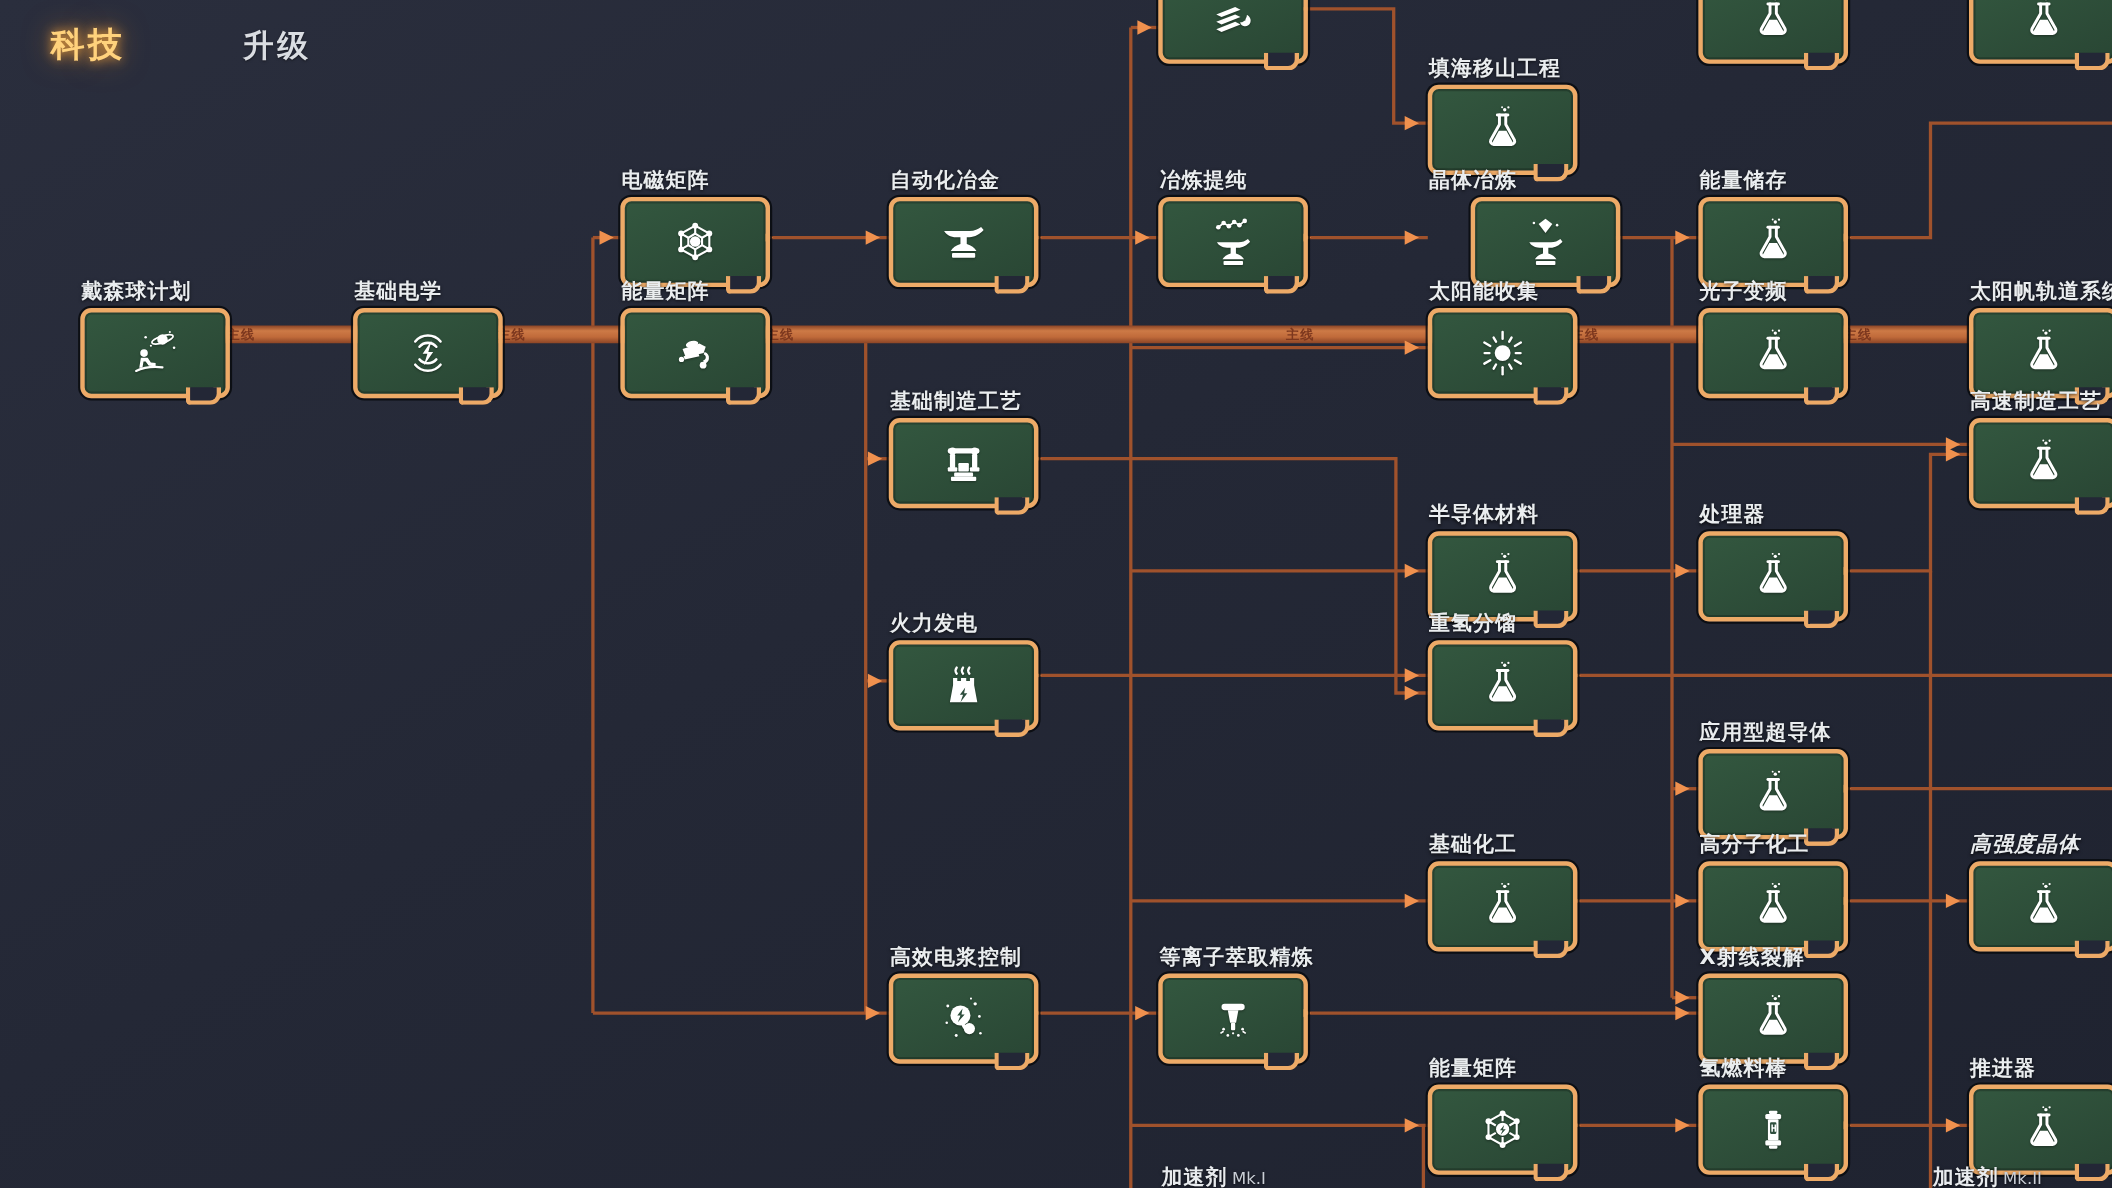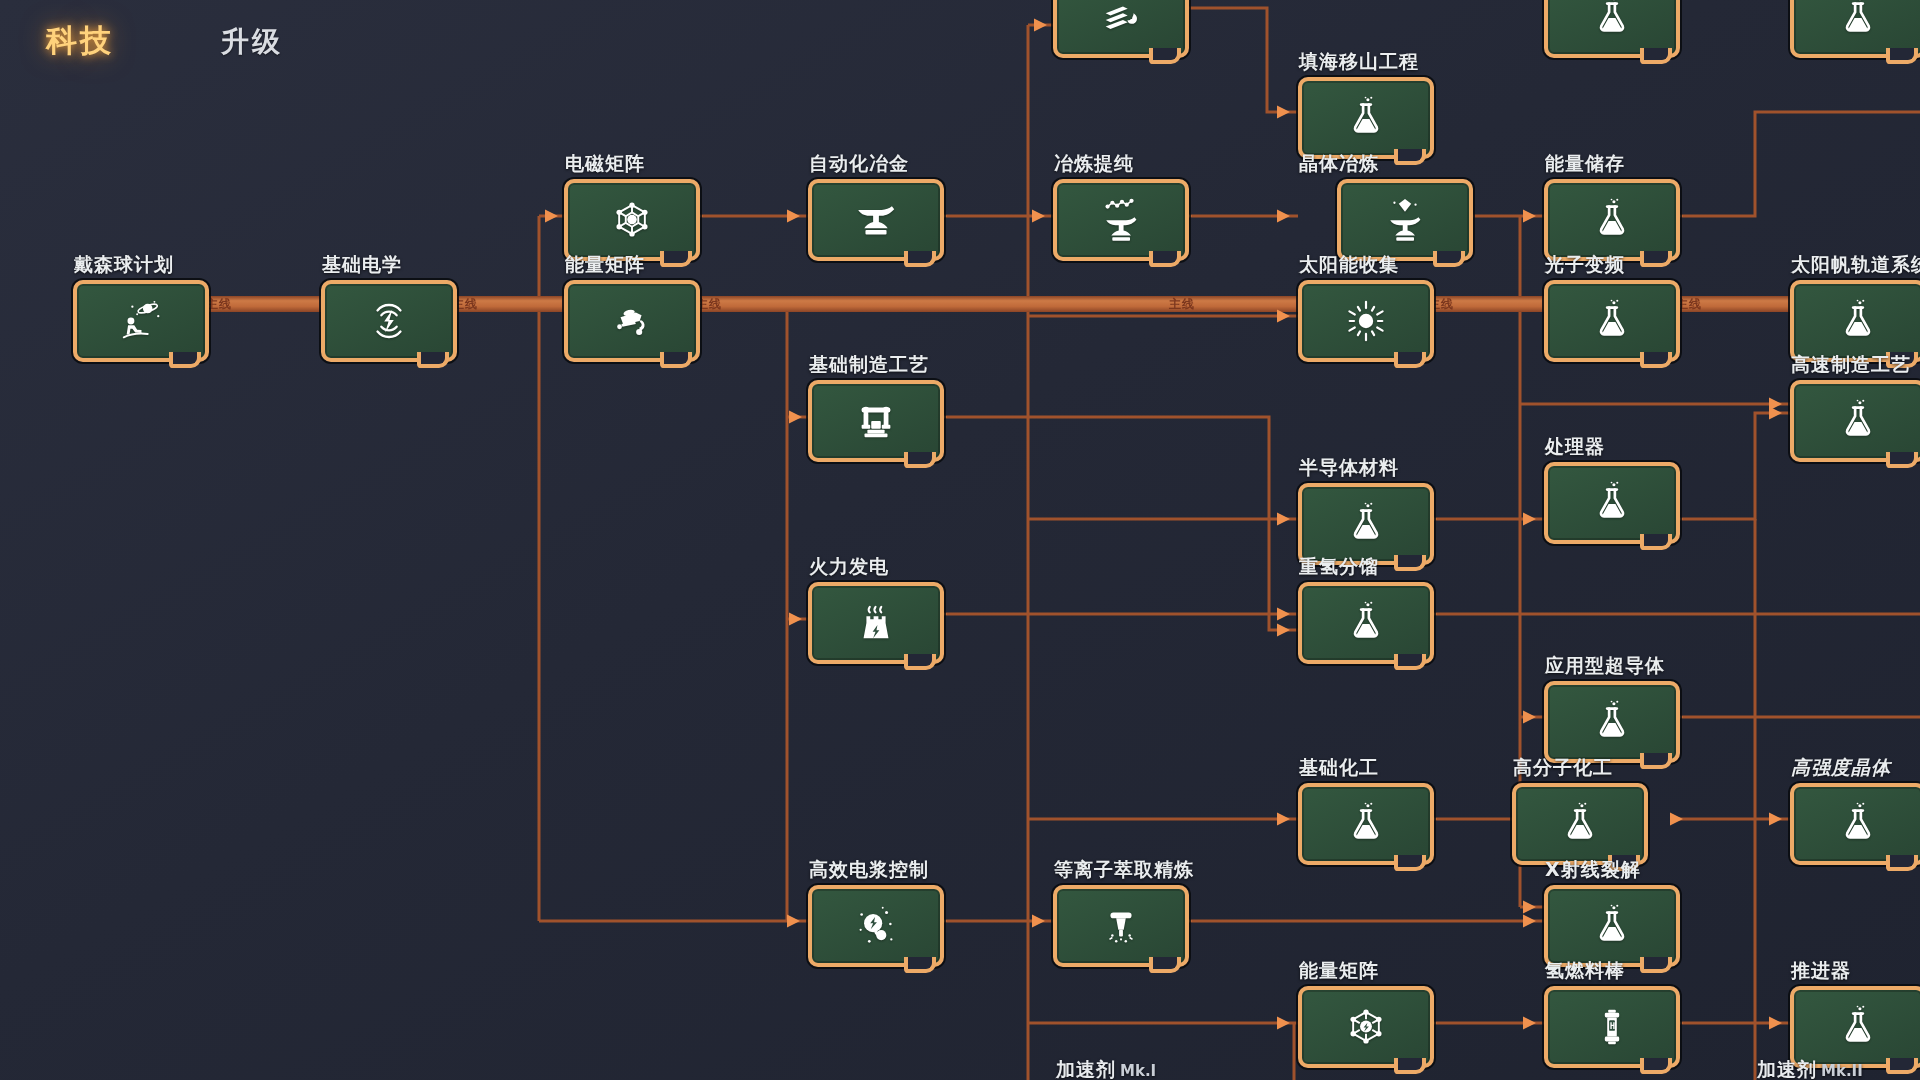"处理器" div.node { top: 462px -> 483px }
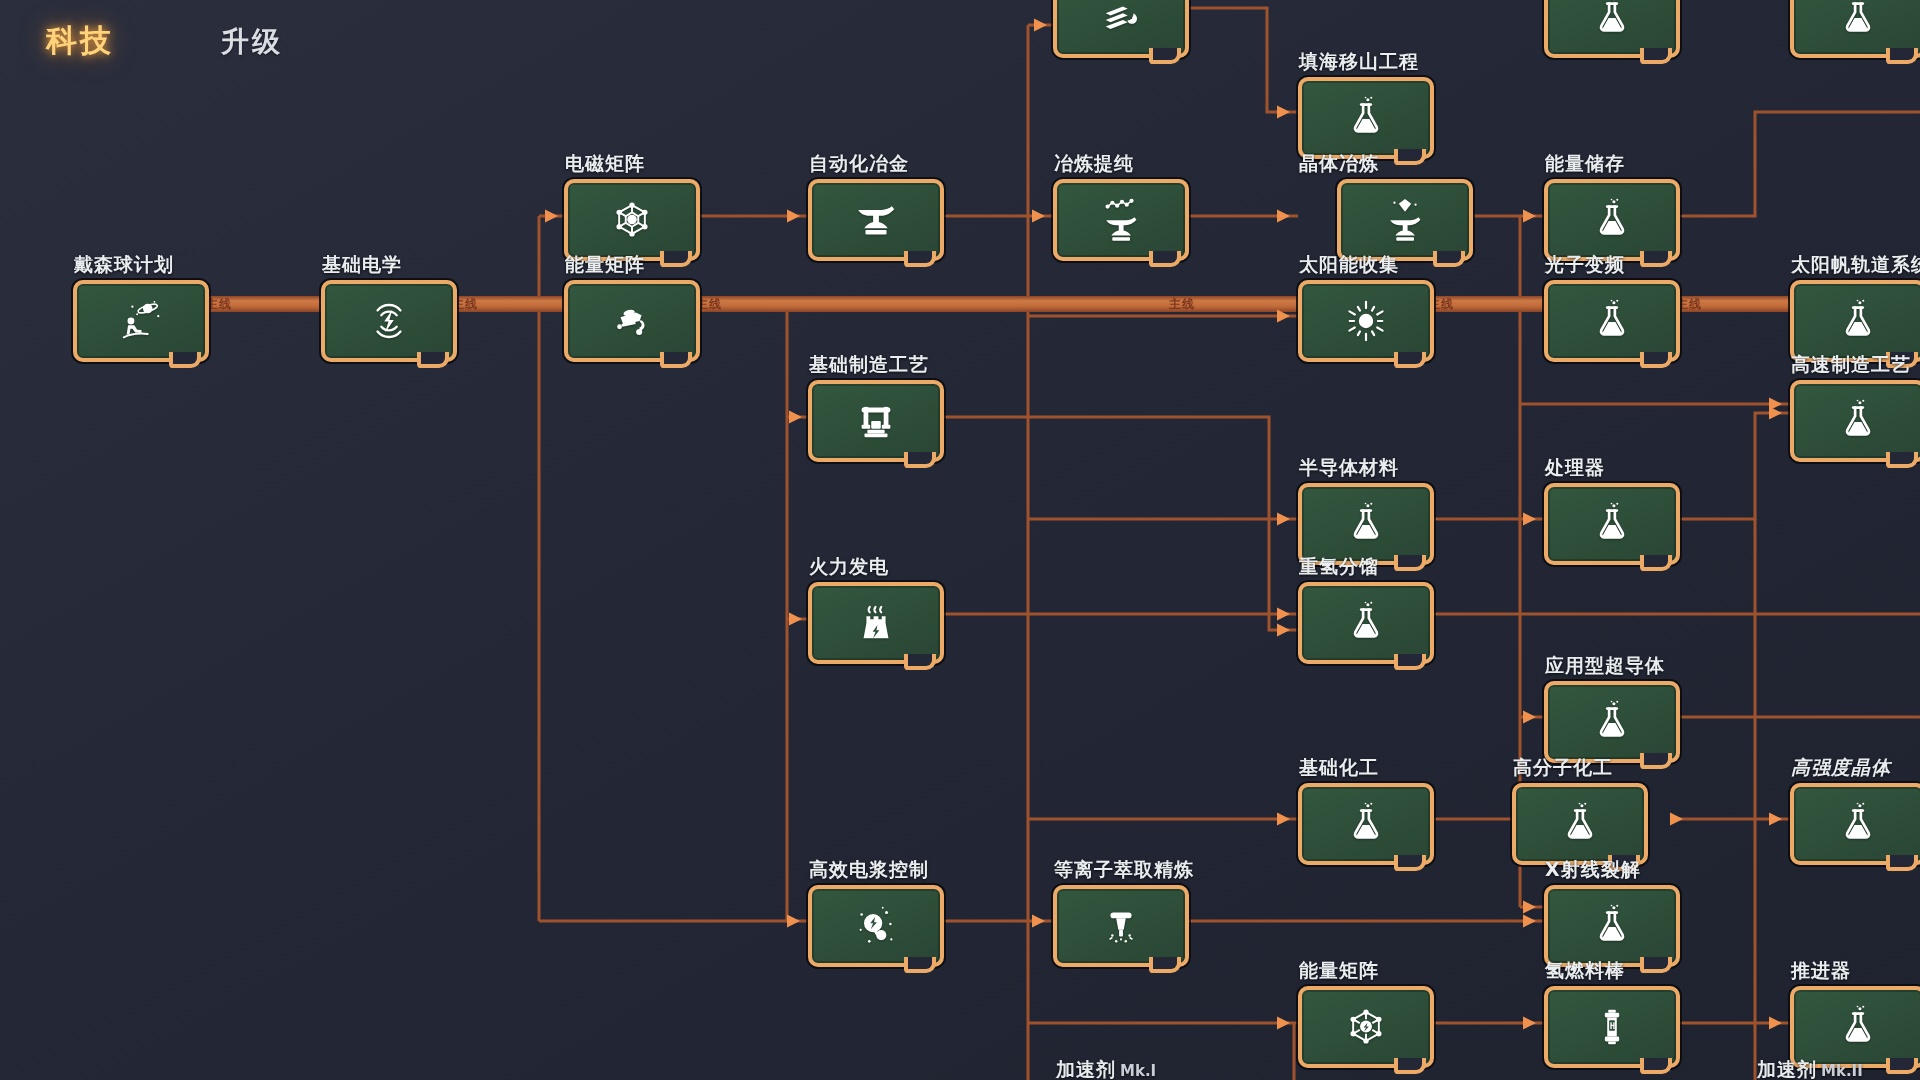"高分子化工" div.node { left: 1512px -> 1544px }
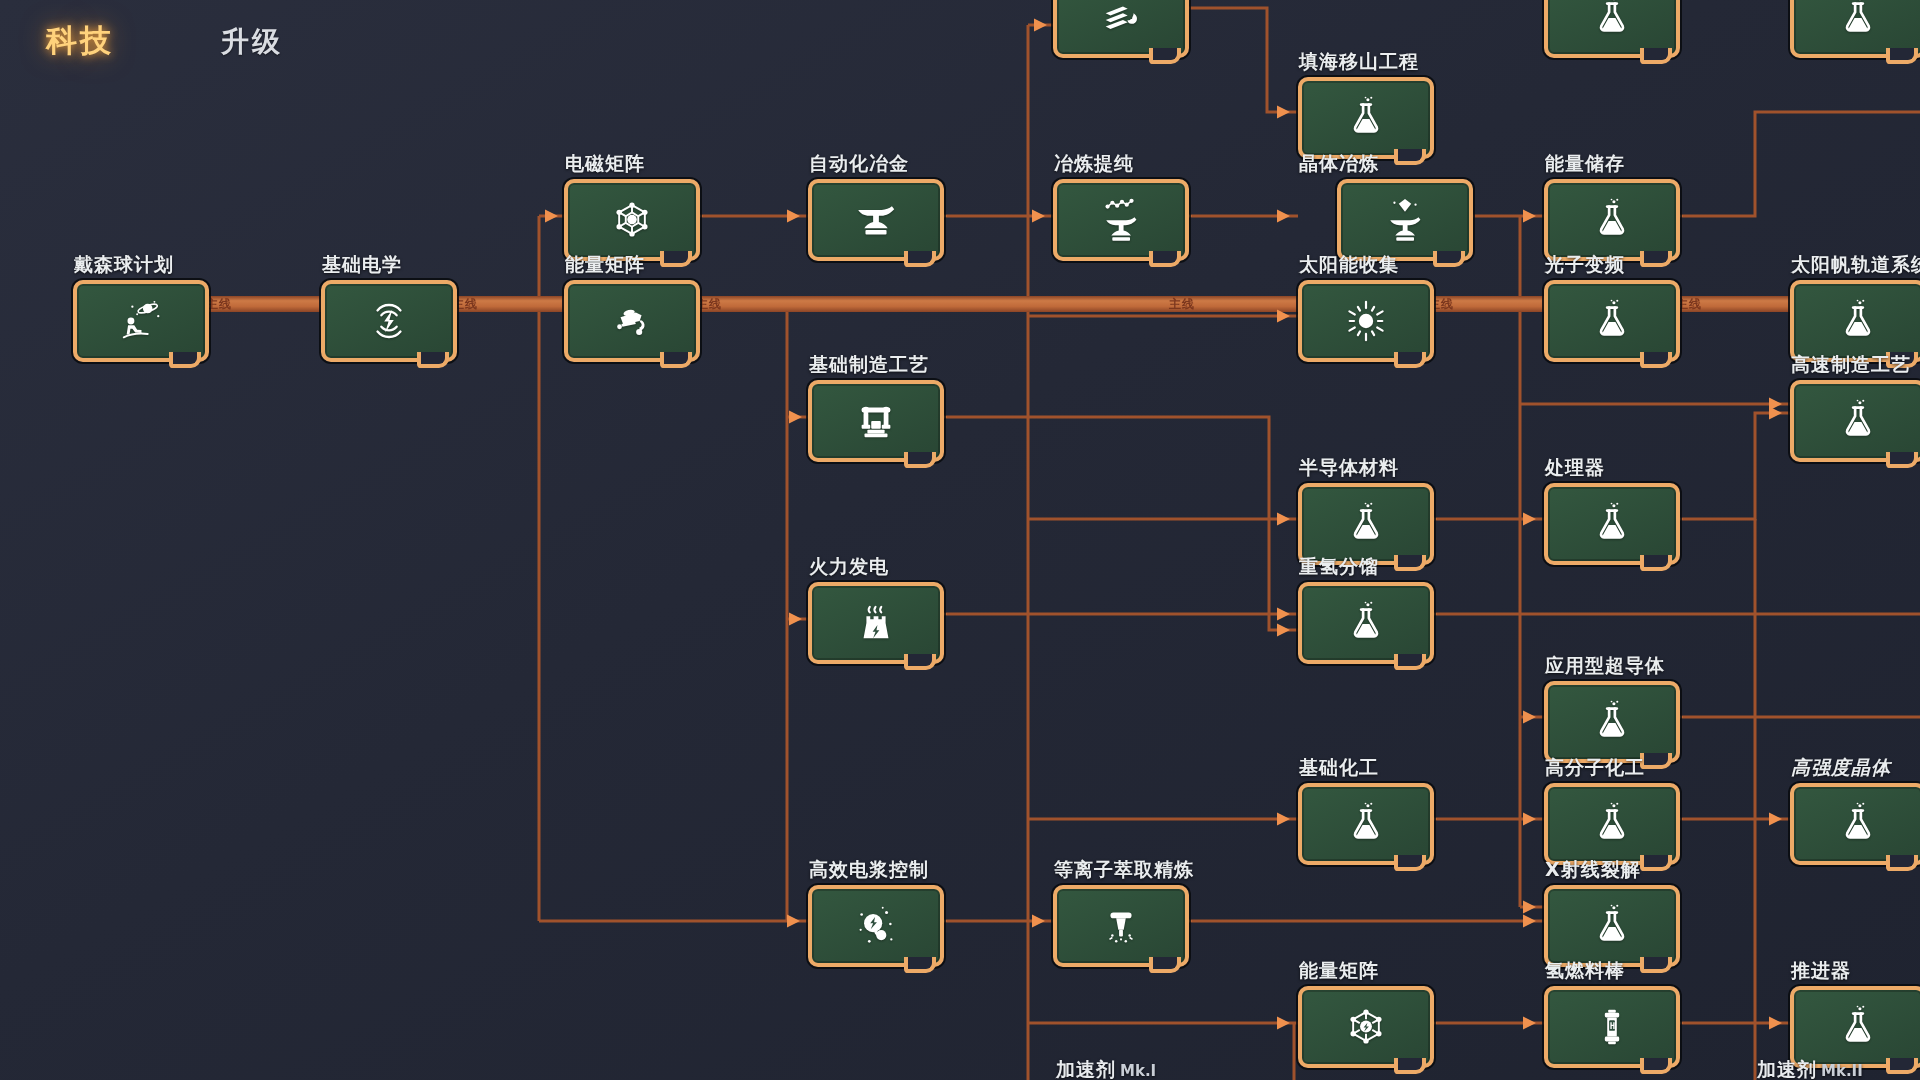"Mk.I" .floor-label .sfx { font-weight: 700 -> 400 }
